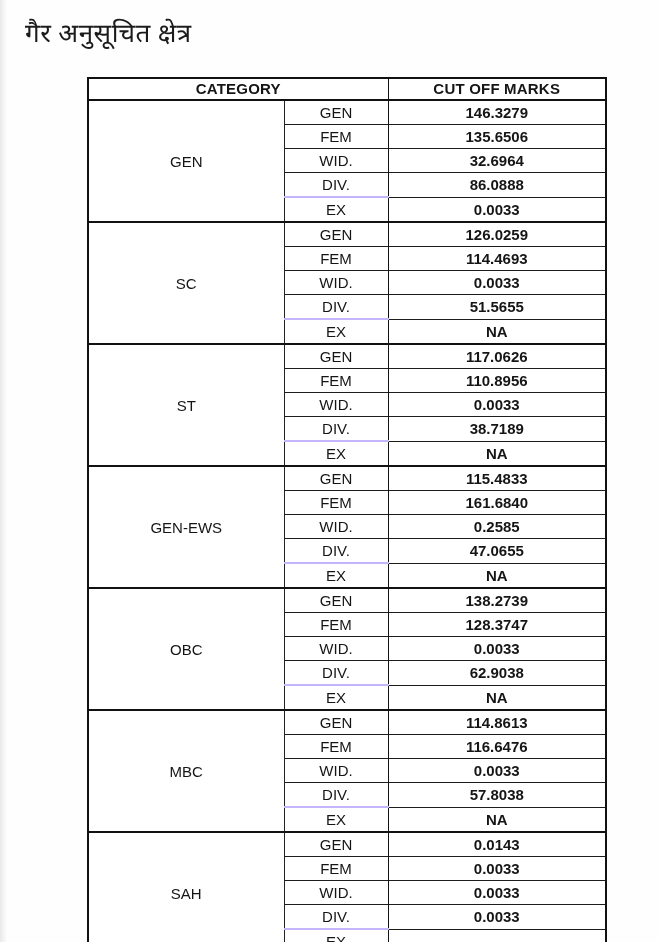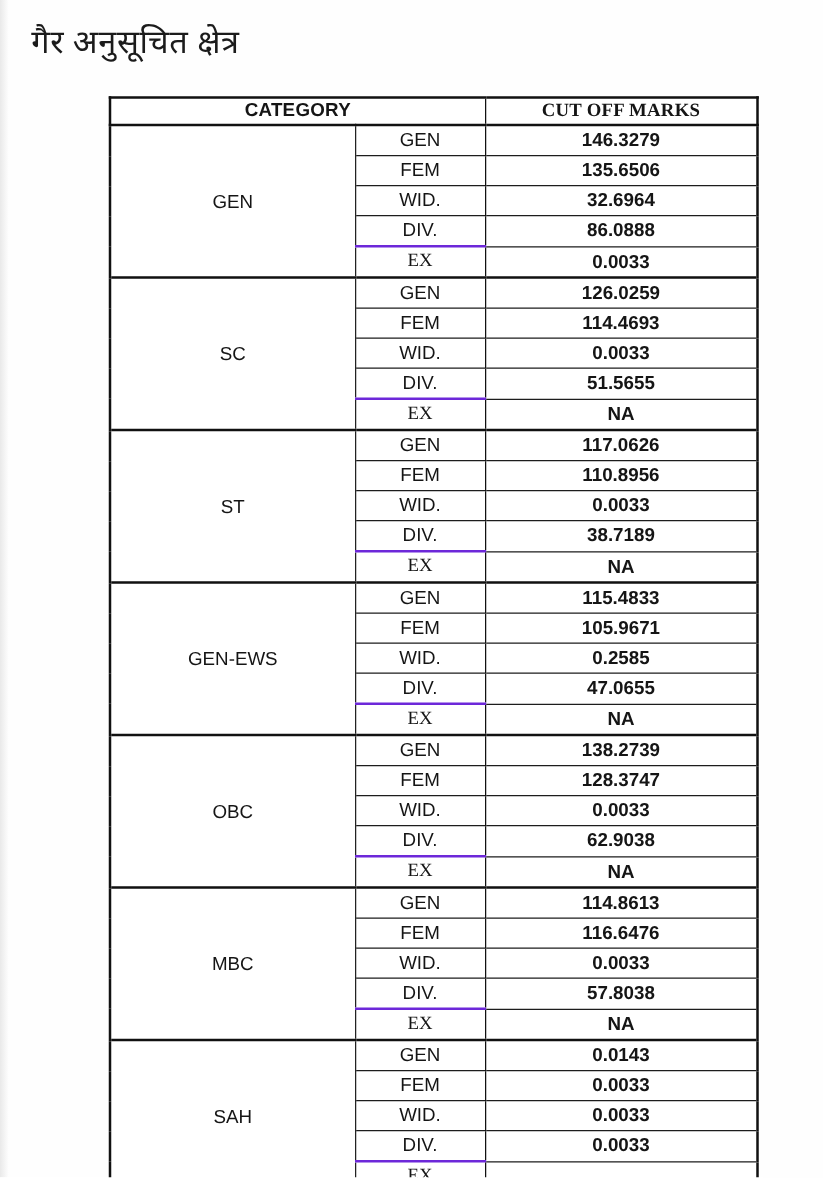"CUT OFF MARKS" th.h-val { font-family: Liberation Serif, serif -> none }
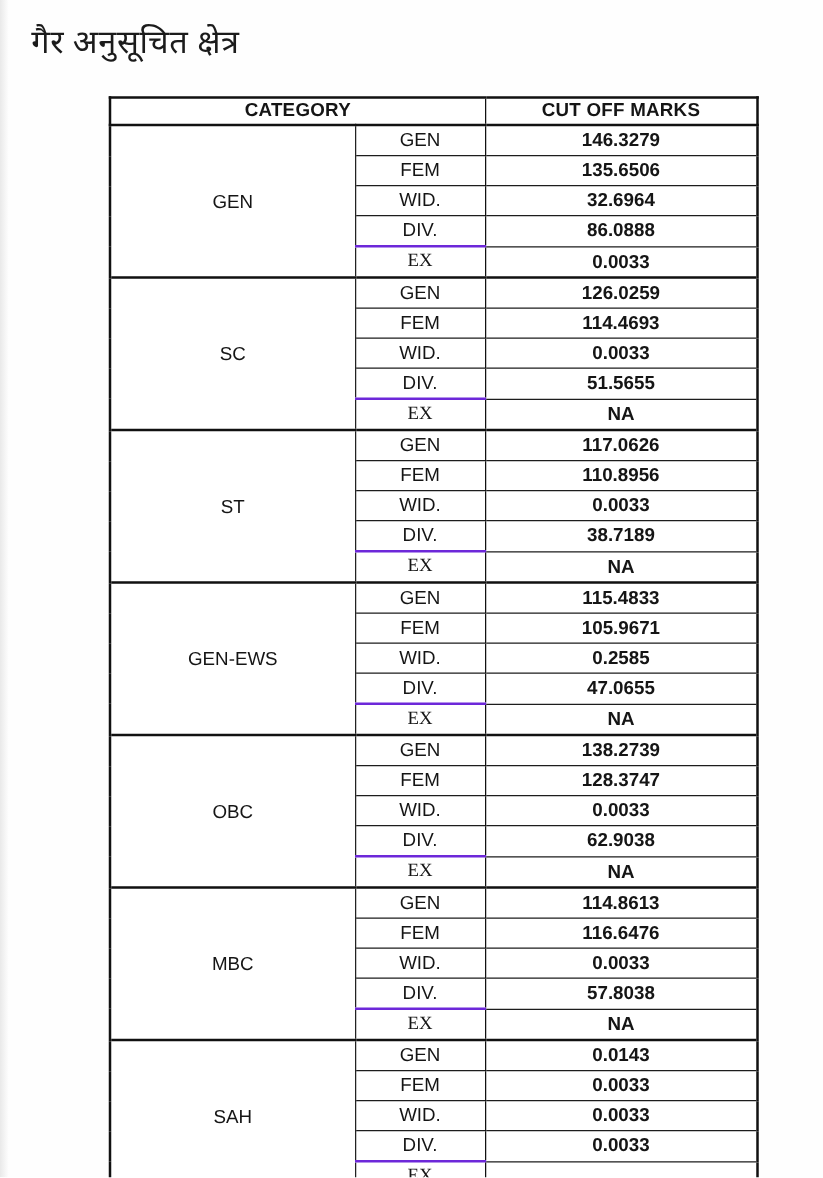"EX" tr.r4 td.sub-cell { border-top: 2px solid #6d28d9 -> 2px solid #c4b5fd; font-family: Liberation Serif, serif -> none }
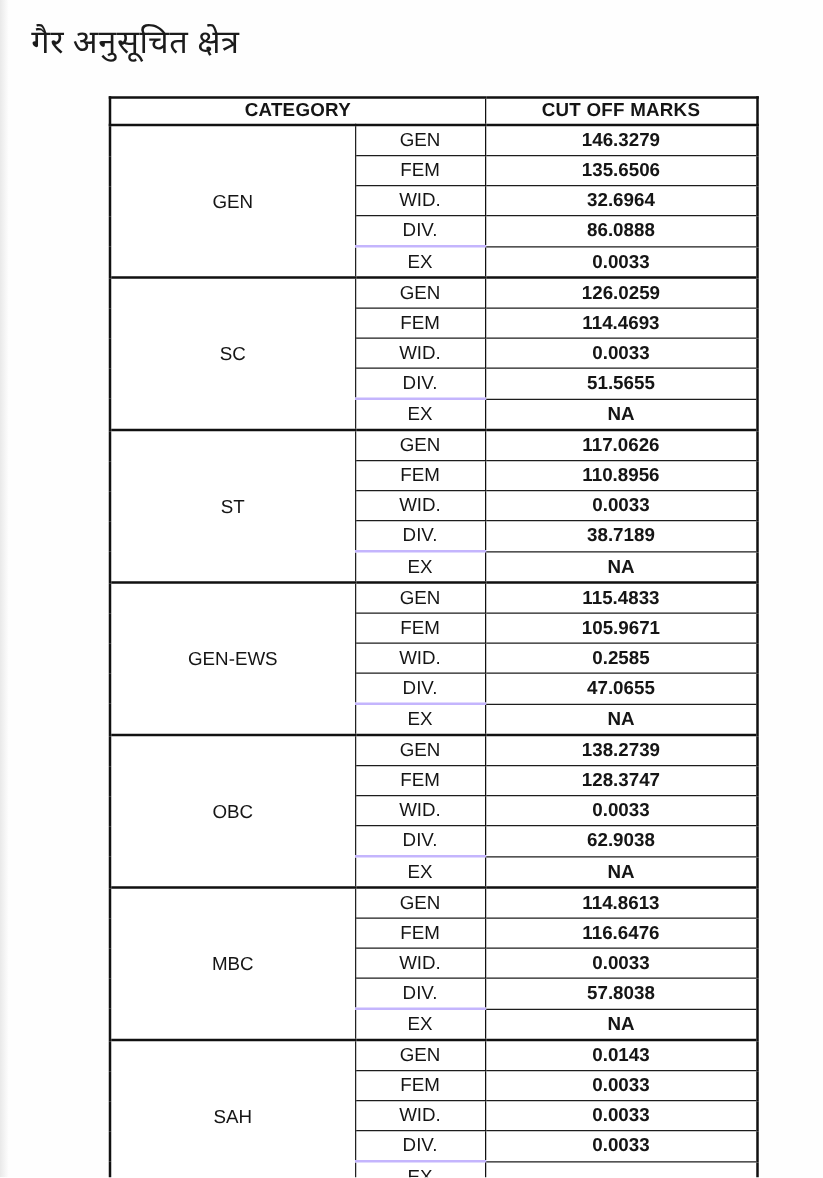"105.9671" td.val-cell { text: 105.9671 -> 161.6840 }
